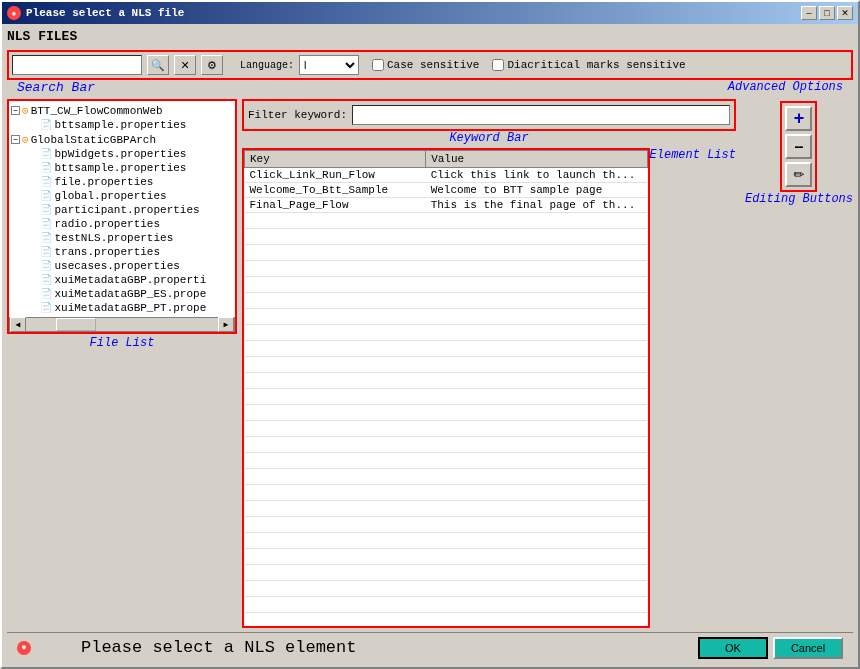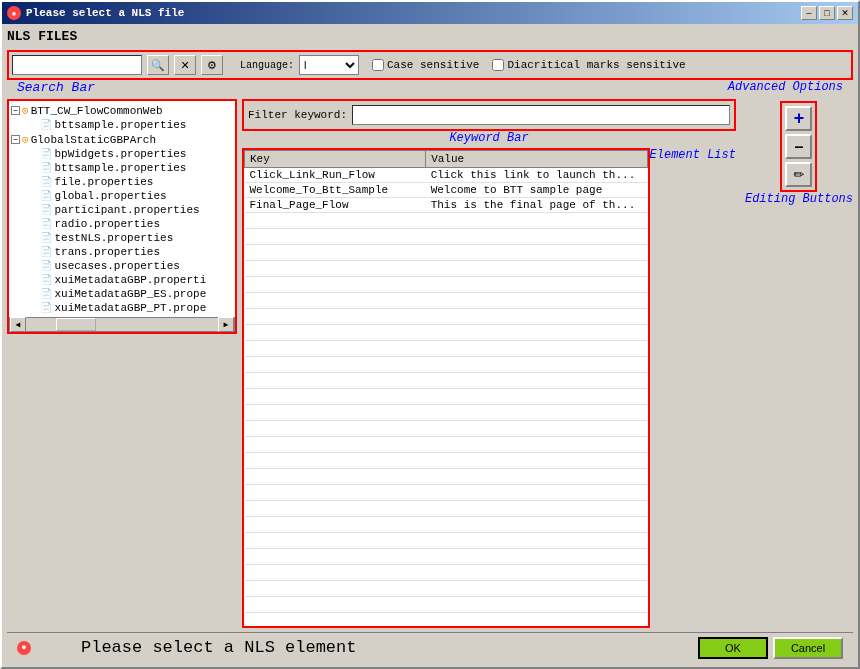"File List" div.annotation-row { html: none -> <div> <span>File List</span> </div> }
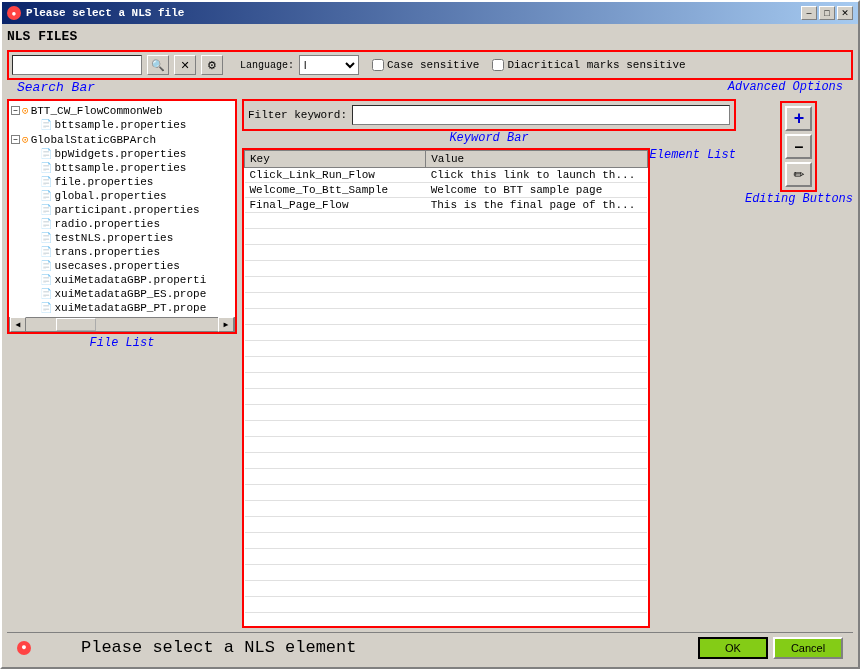"OK" .action-btn { background: #84cc16 -> #14b8a6 }
